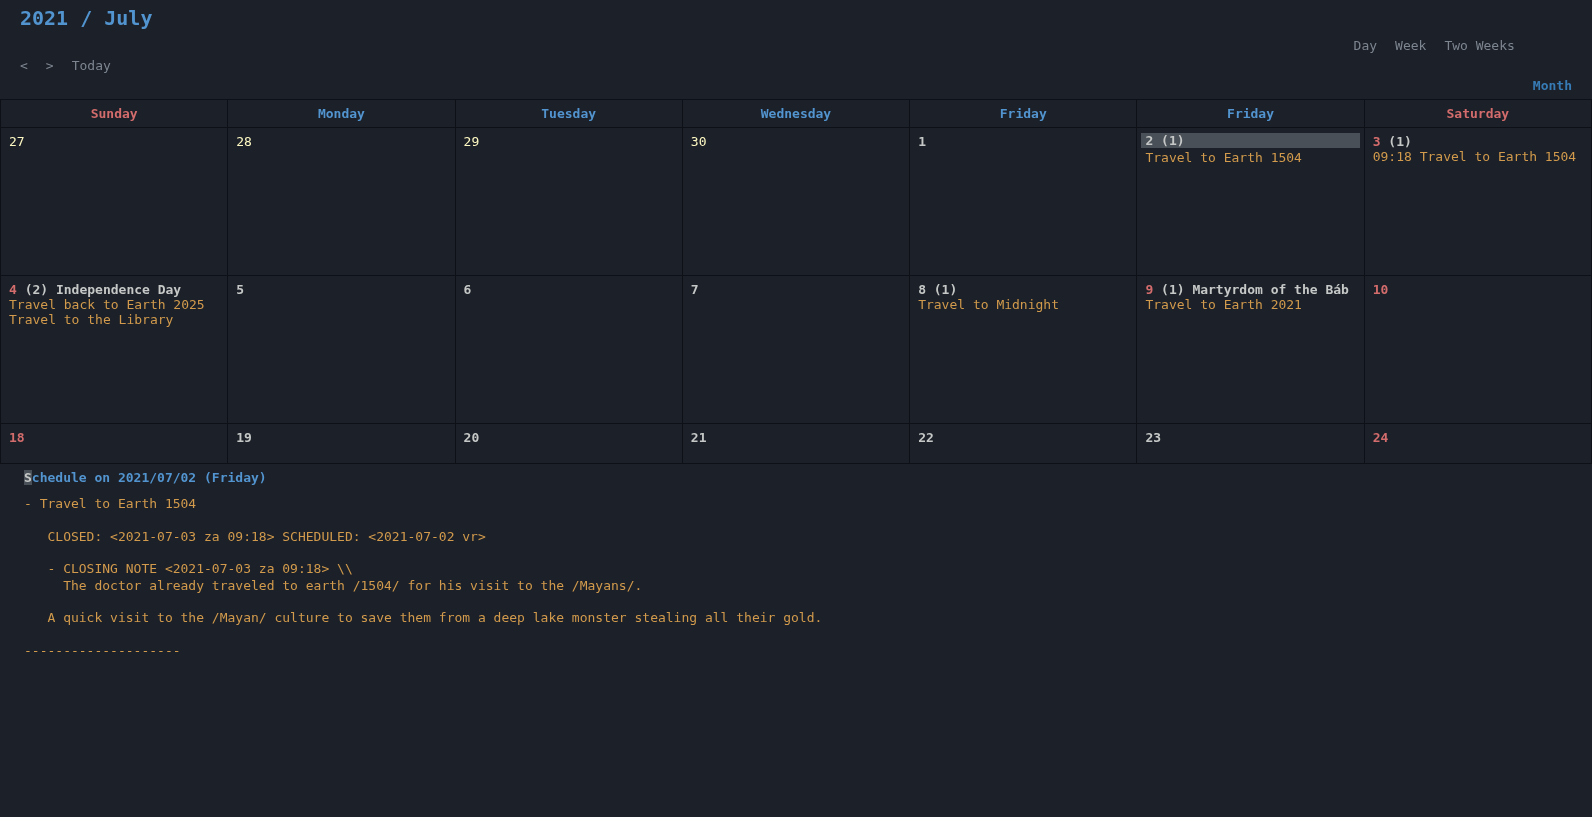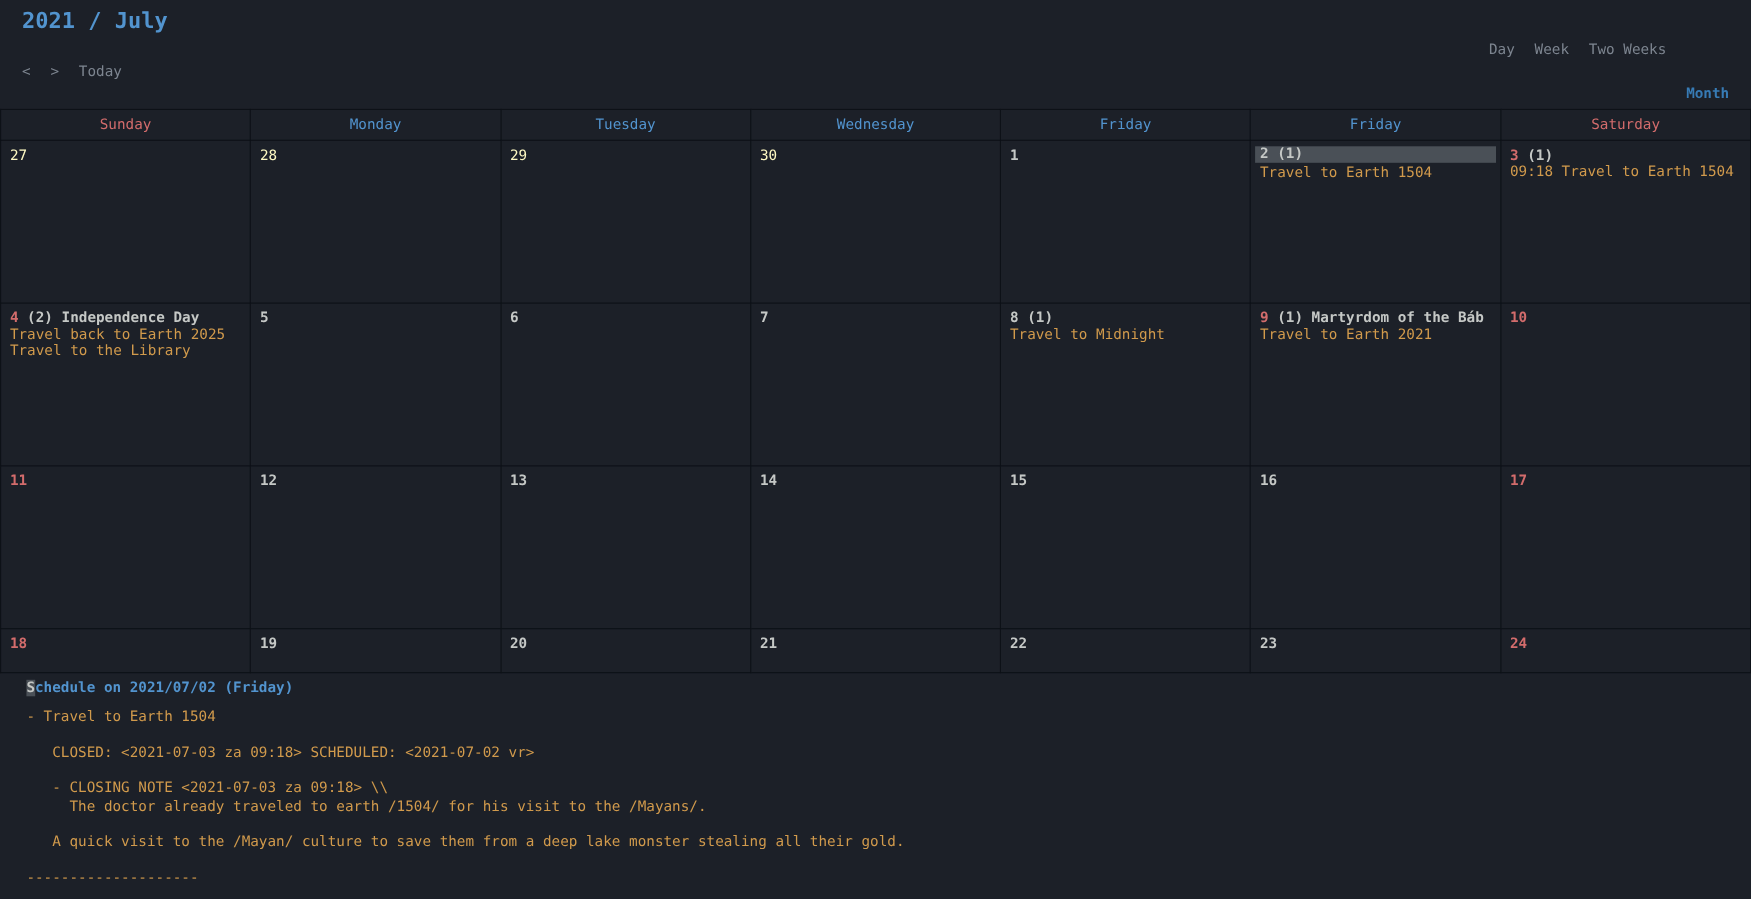"Sunday" .calendar th { font-weight: normal -> bold }
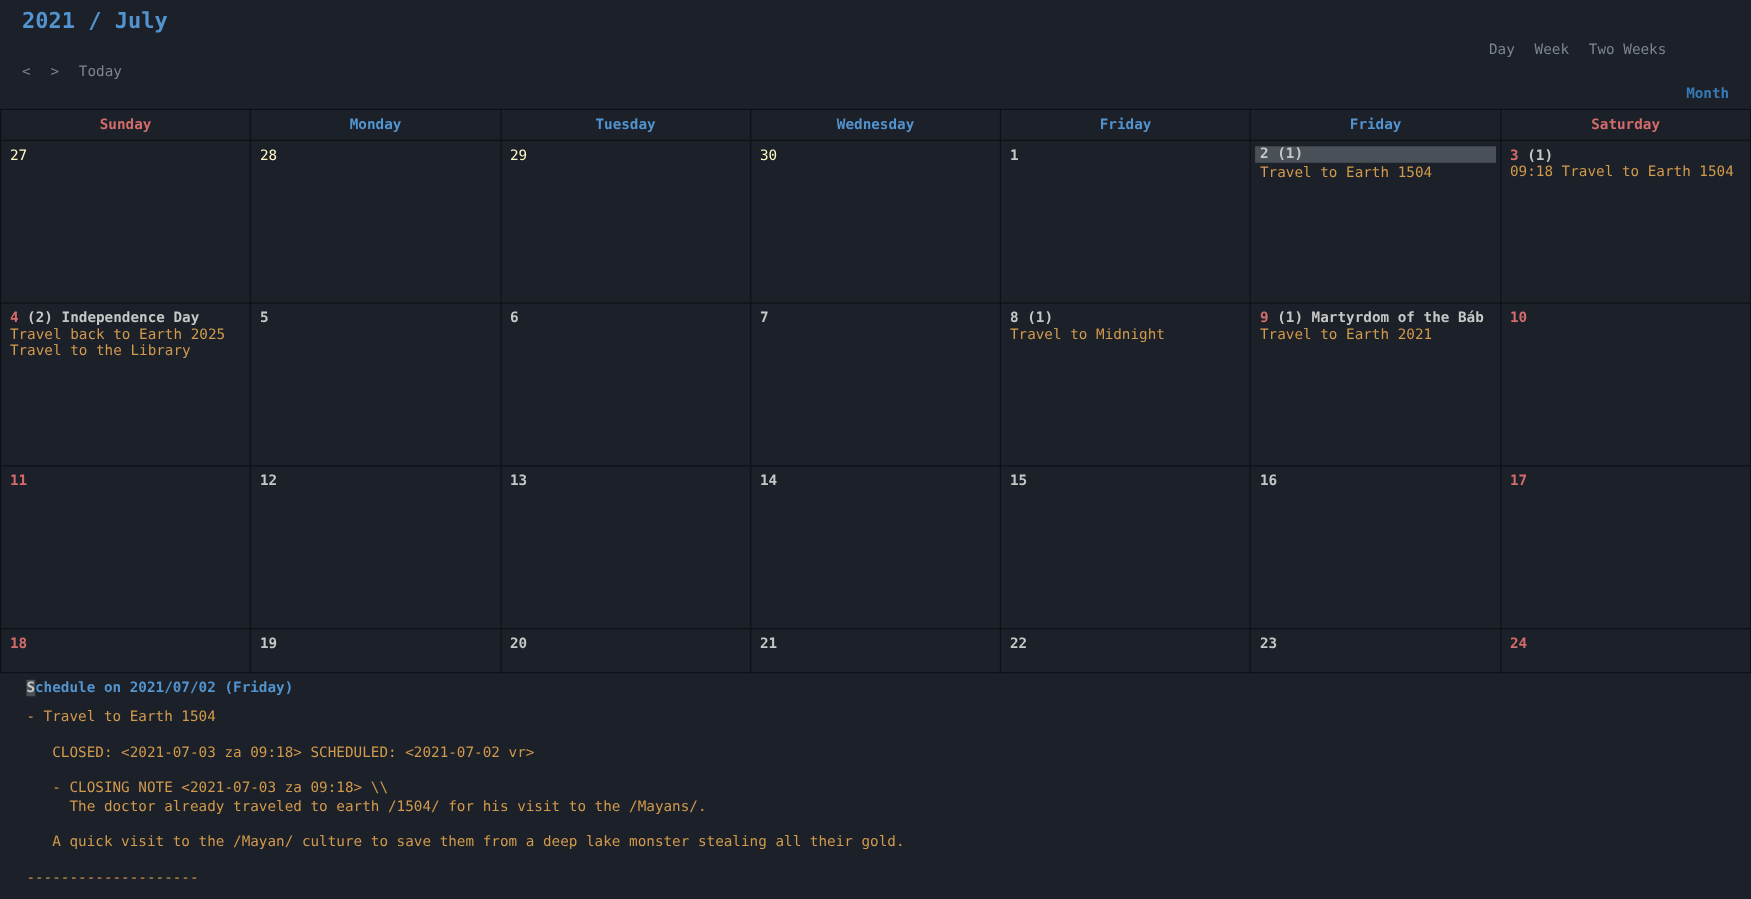"11" tr.row-tall { html: <tr> <td><span>11</span></td> <td><span>12</span></td> <td><span>13</span></td> <td><span>14</span></td> <td><span>15</span></td> <td><span>16</span></td> <td><span>17</span></td> </tr> -> none }
